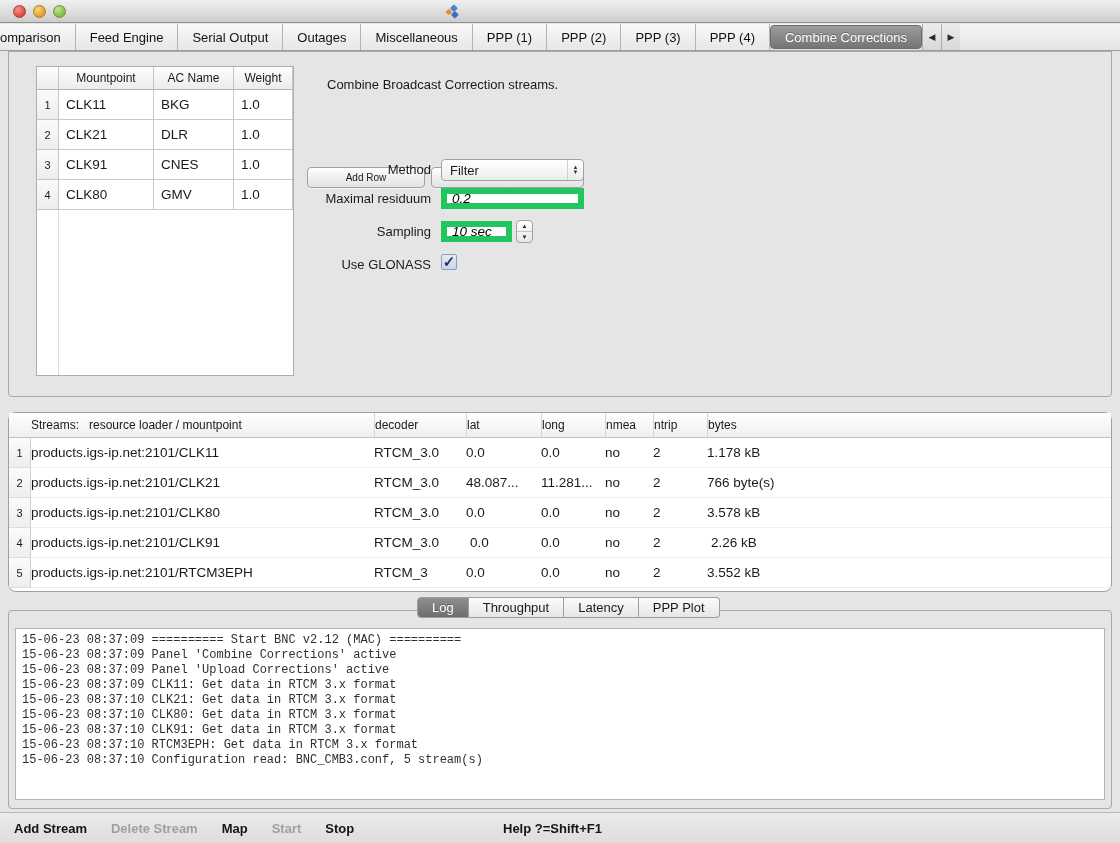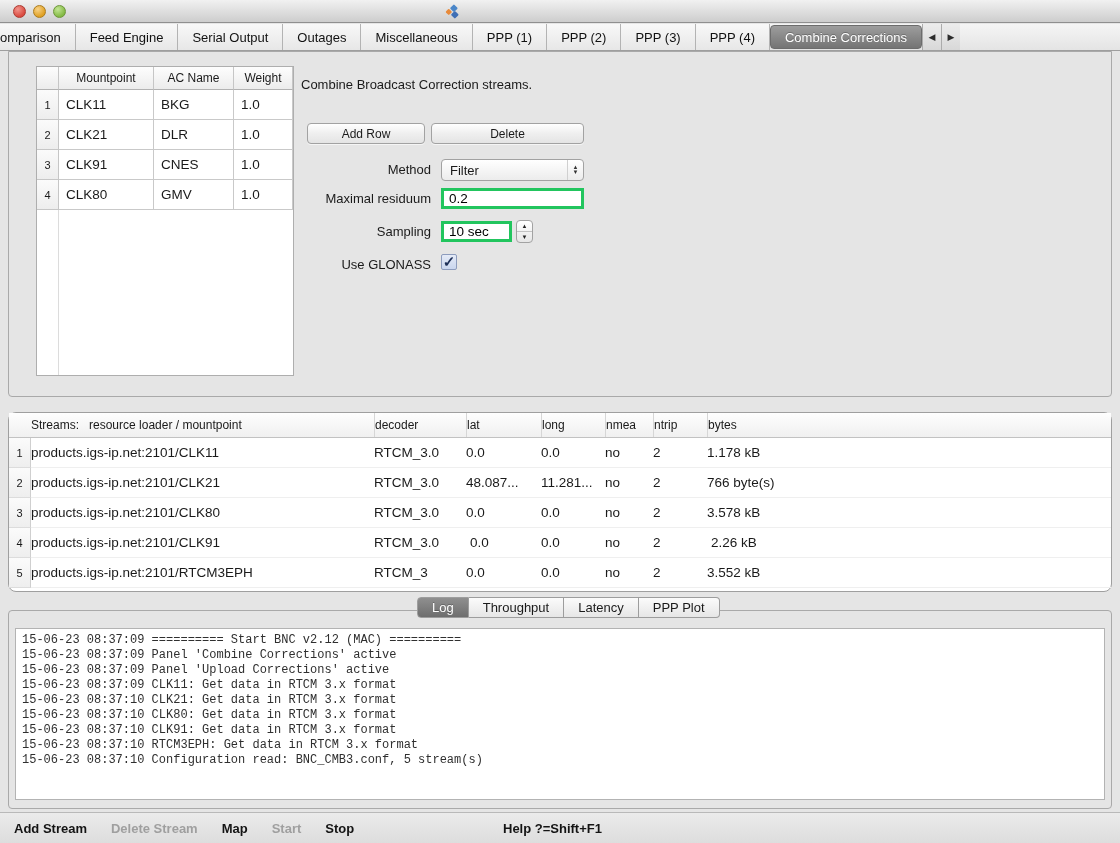"Combine Broadcast Correction streams." .desc { left: 292px -> 318px }
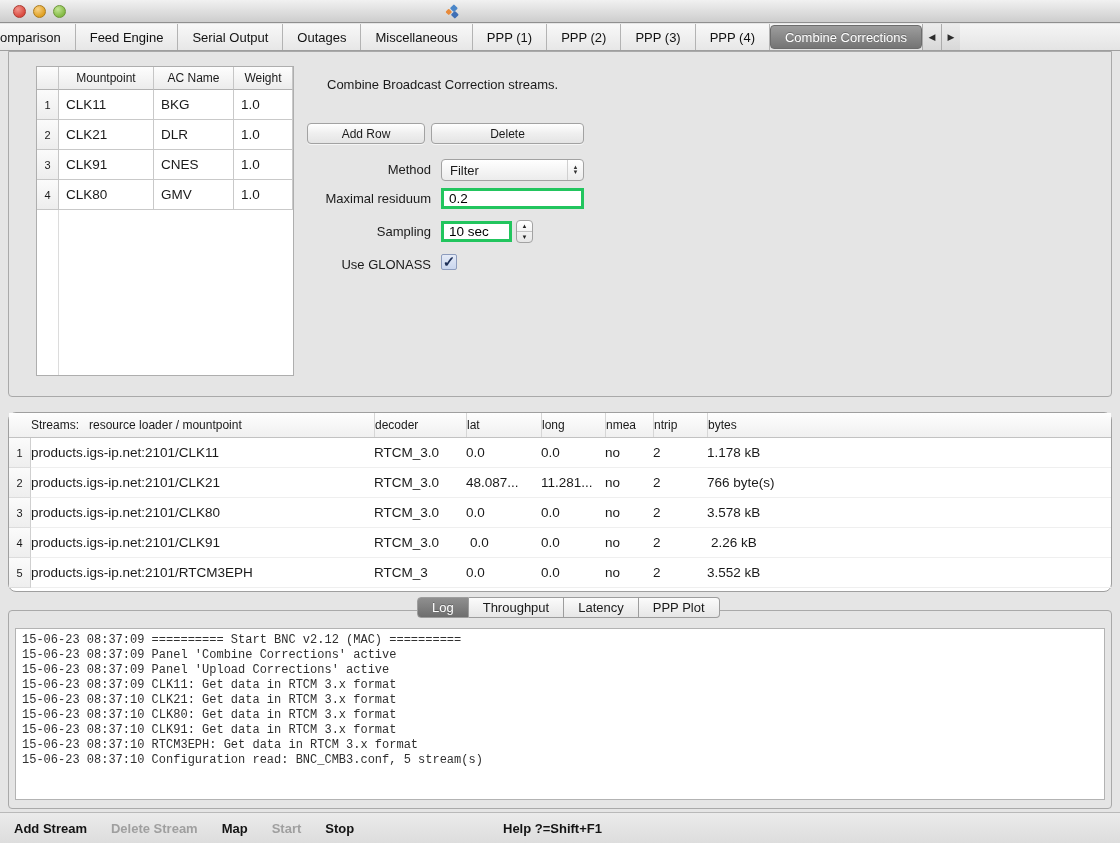"Add Row" .macbtn { font-size: 12px -> 10px; margin-top: none -> 44px }
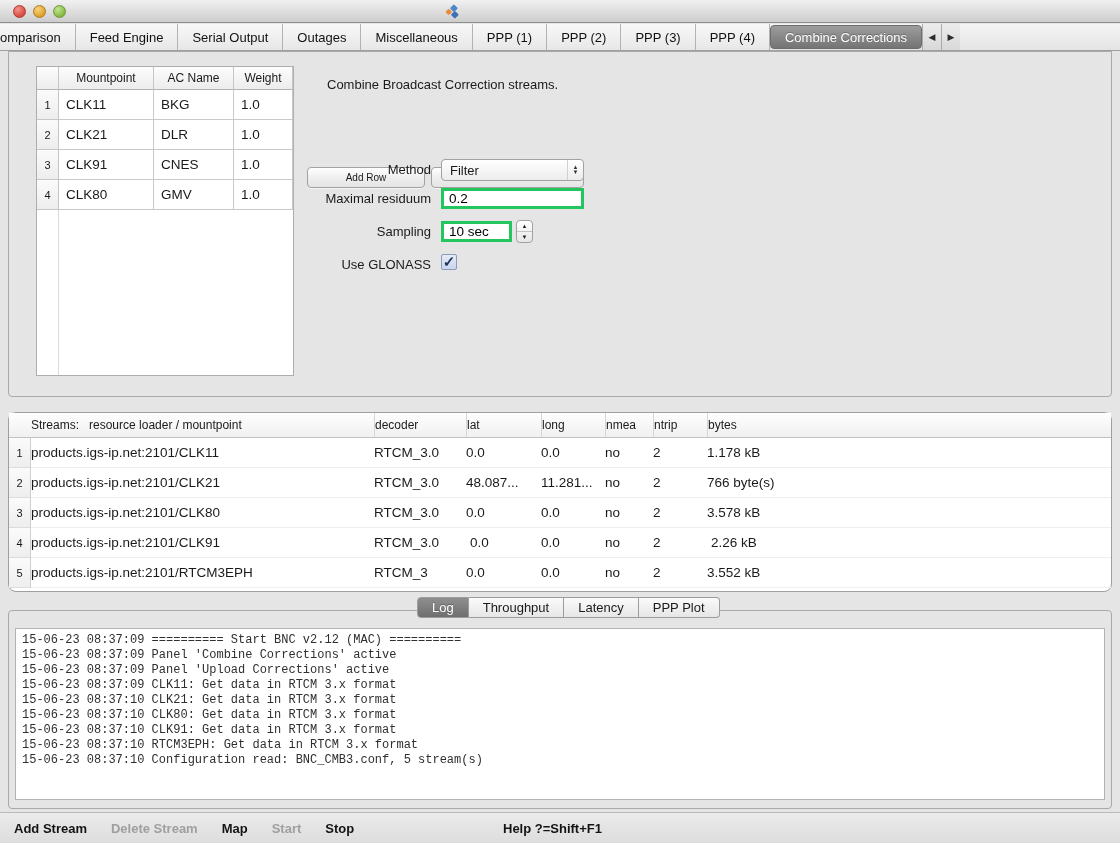"0.2" .tfield { border: 3px solid #22c55e -> 6px solid #22c55e; font-style: none -> italic }
